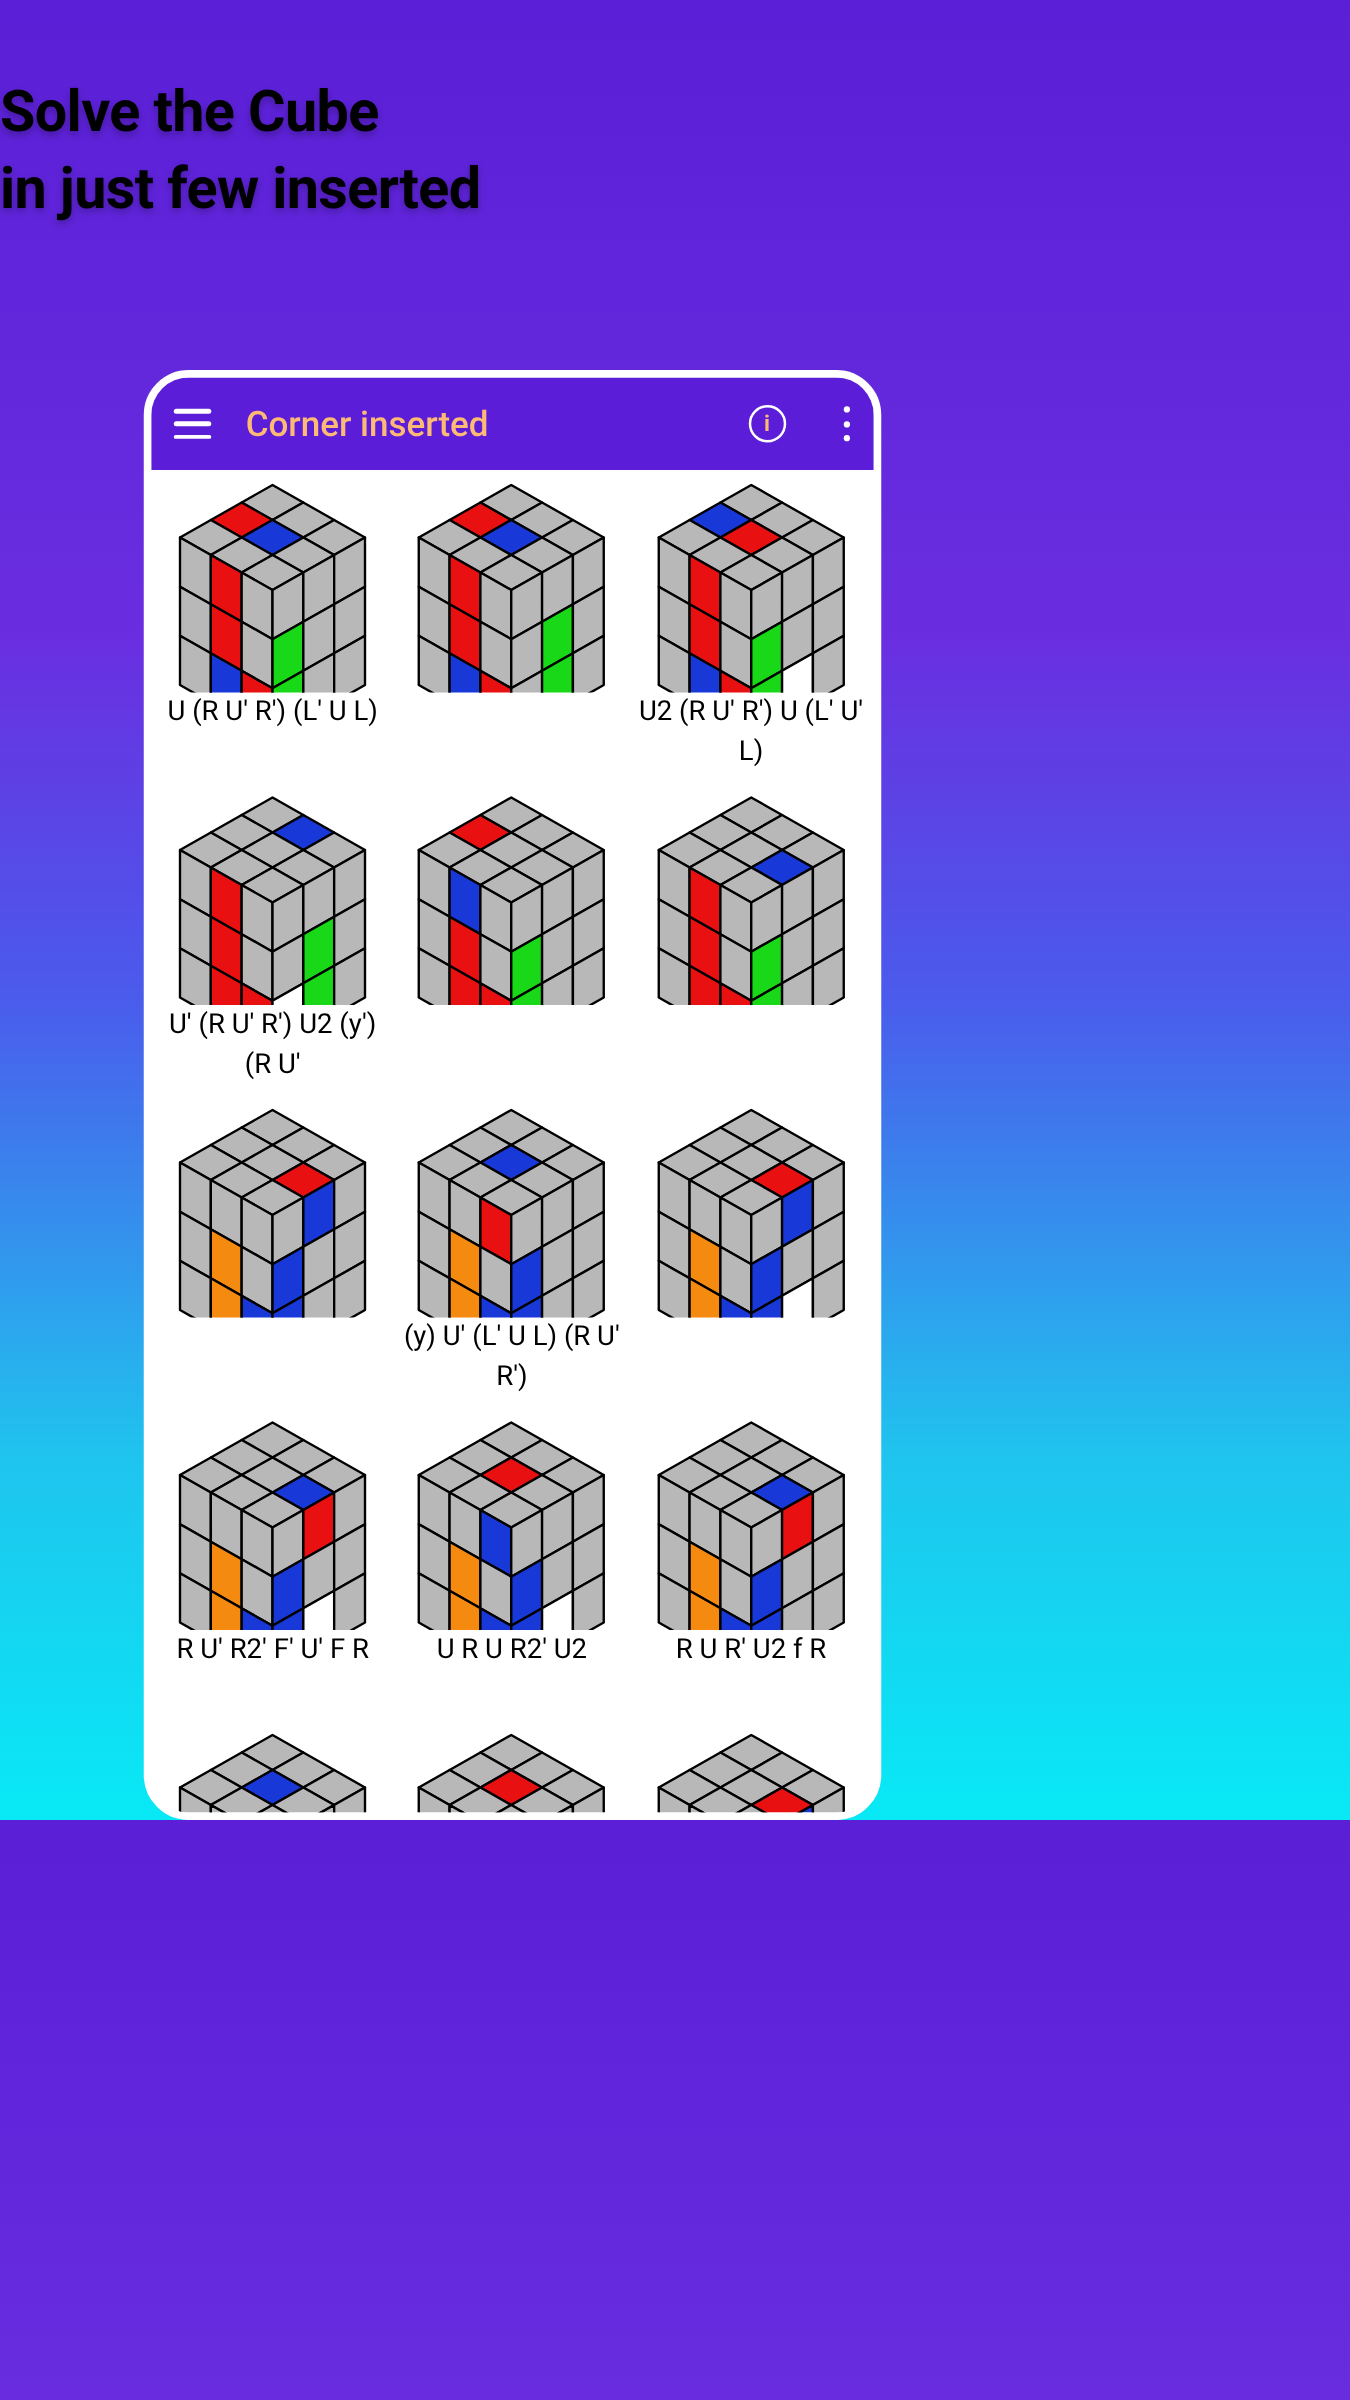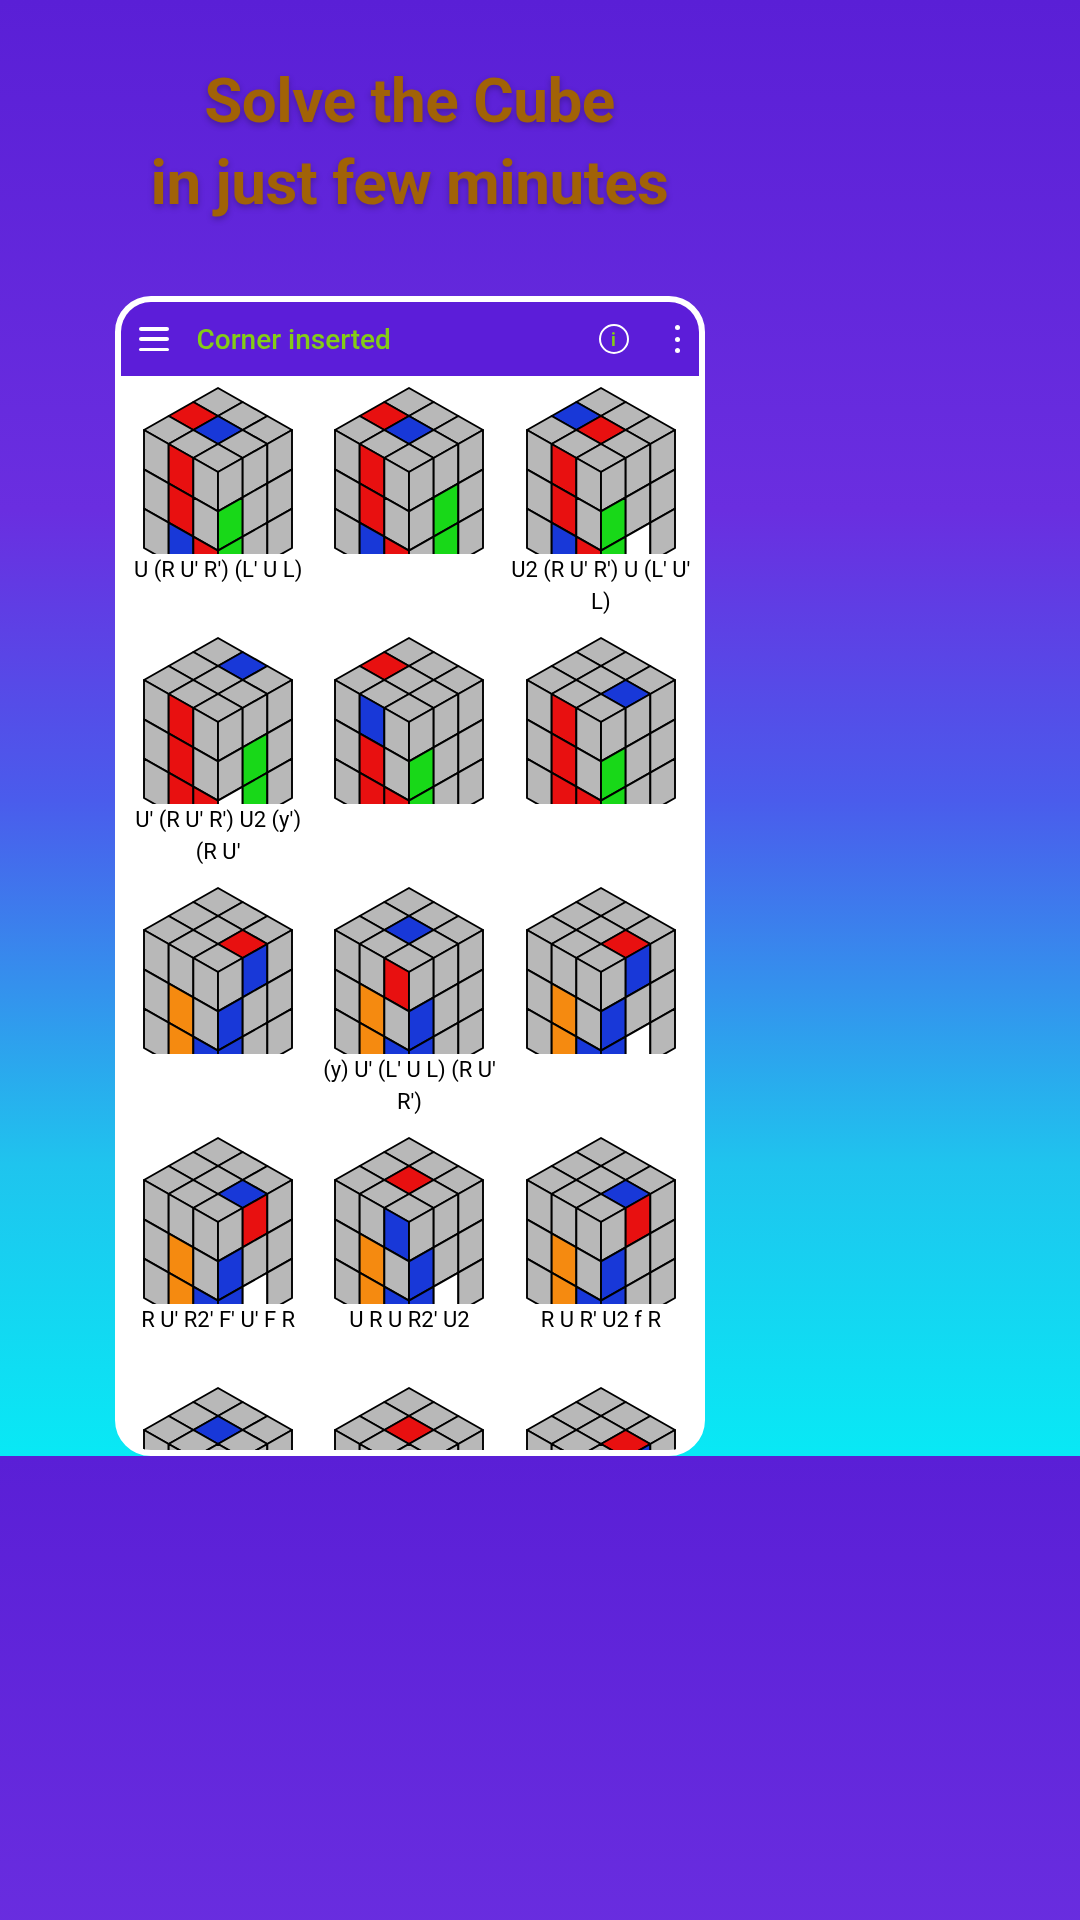"Solve the Cube" .promo-title { color: #a16207 -> #000000; font-size: 62px -> 46px; text-align: center -> left }
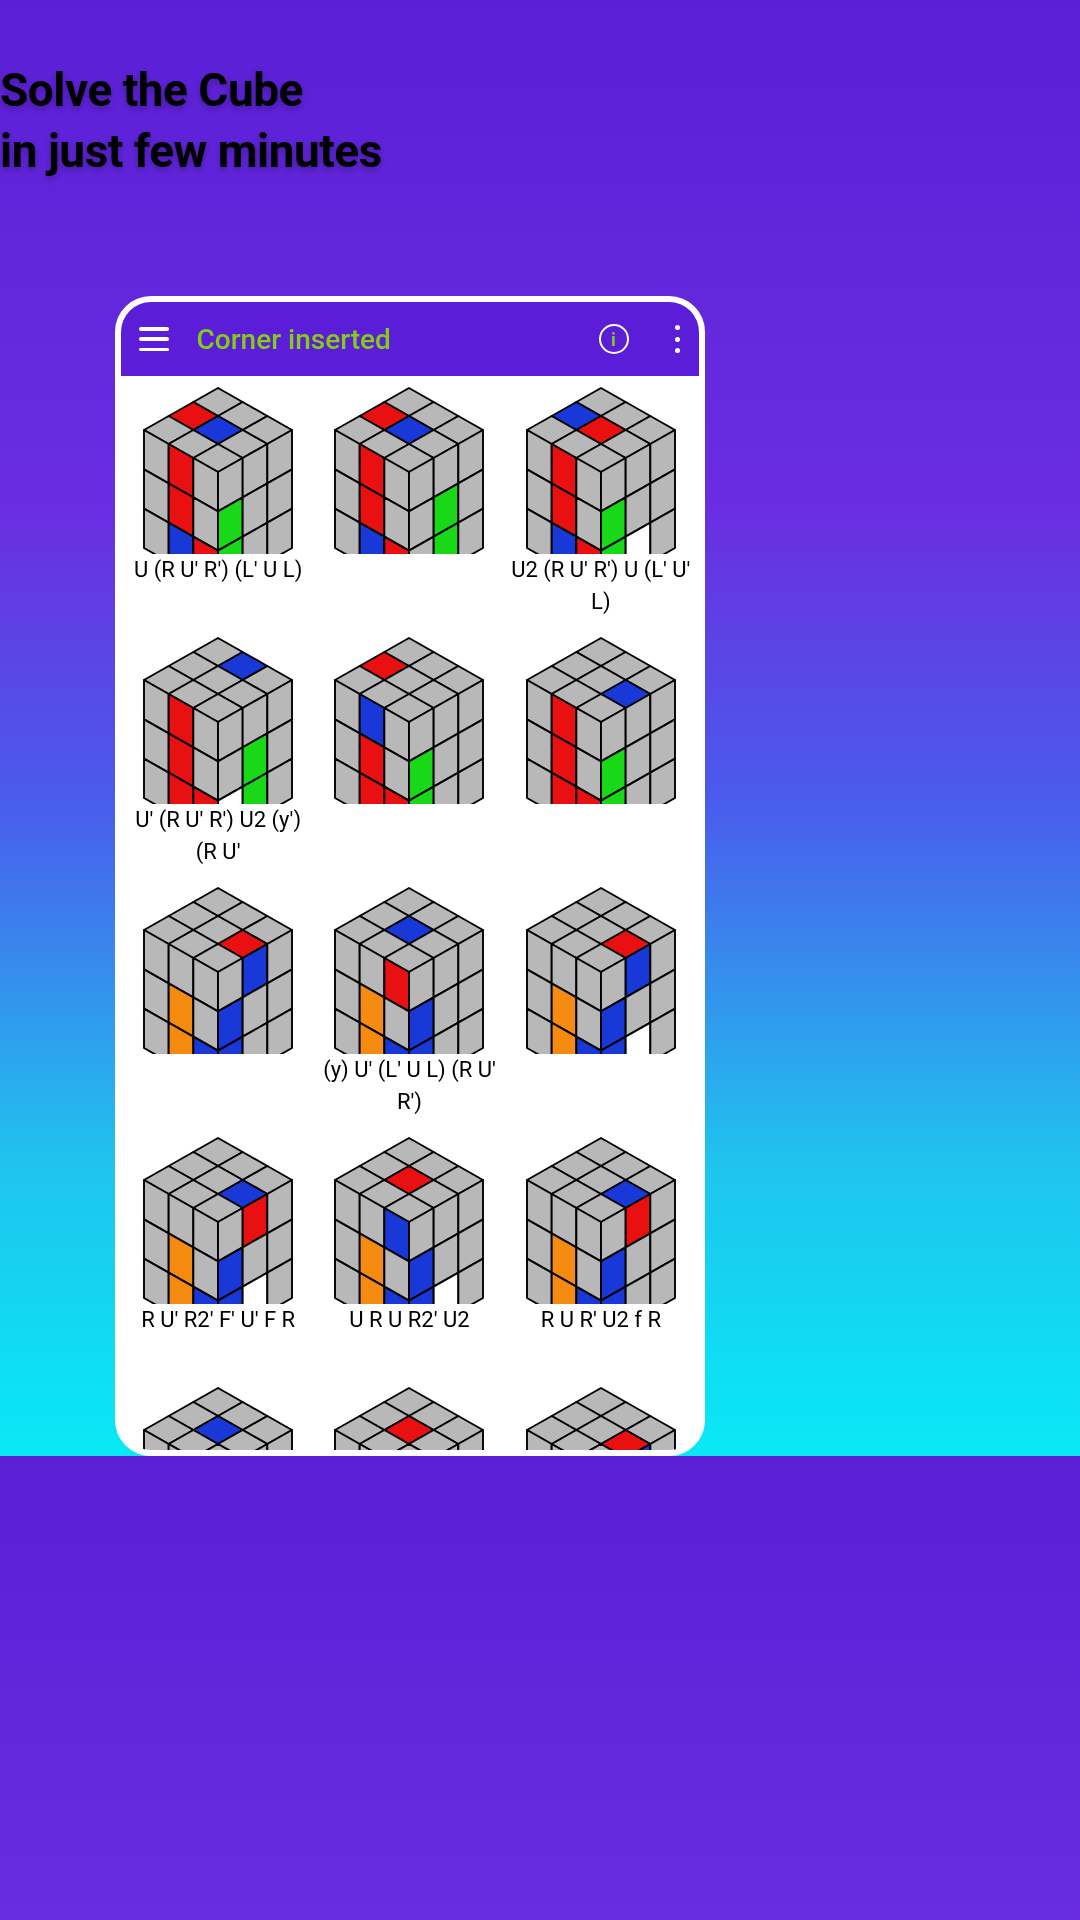"in just few minutes" span { text: minutes -> inserted }
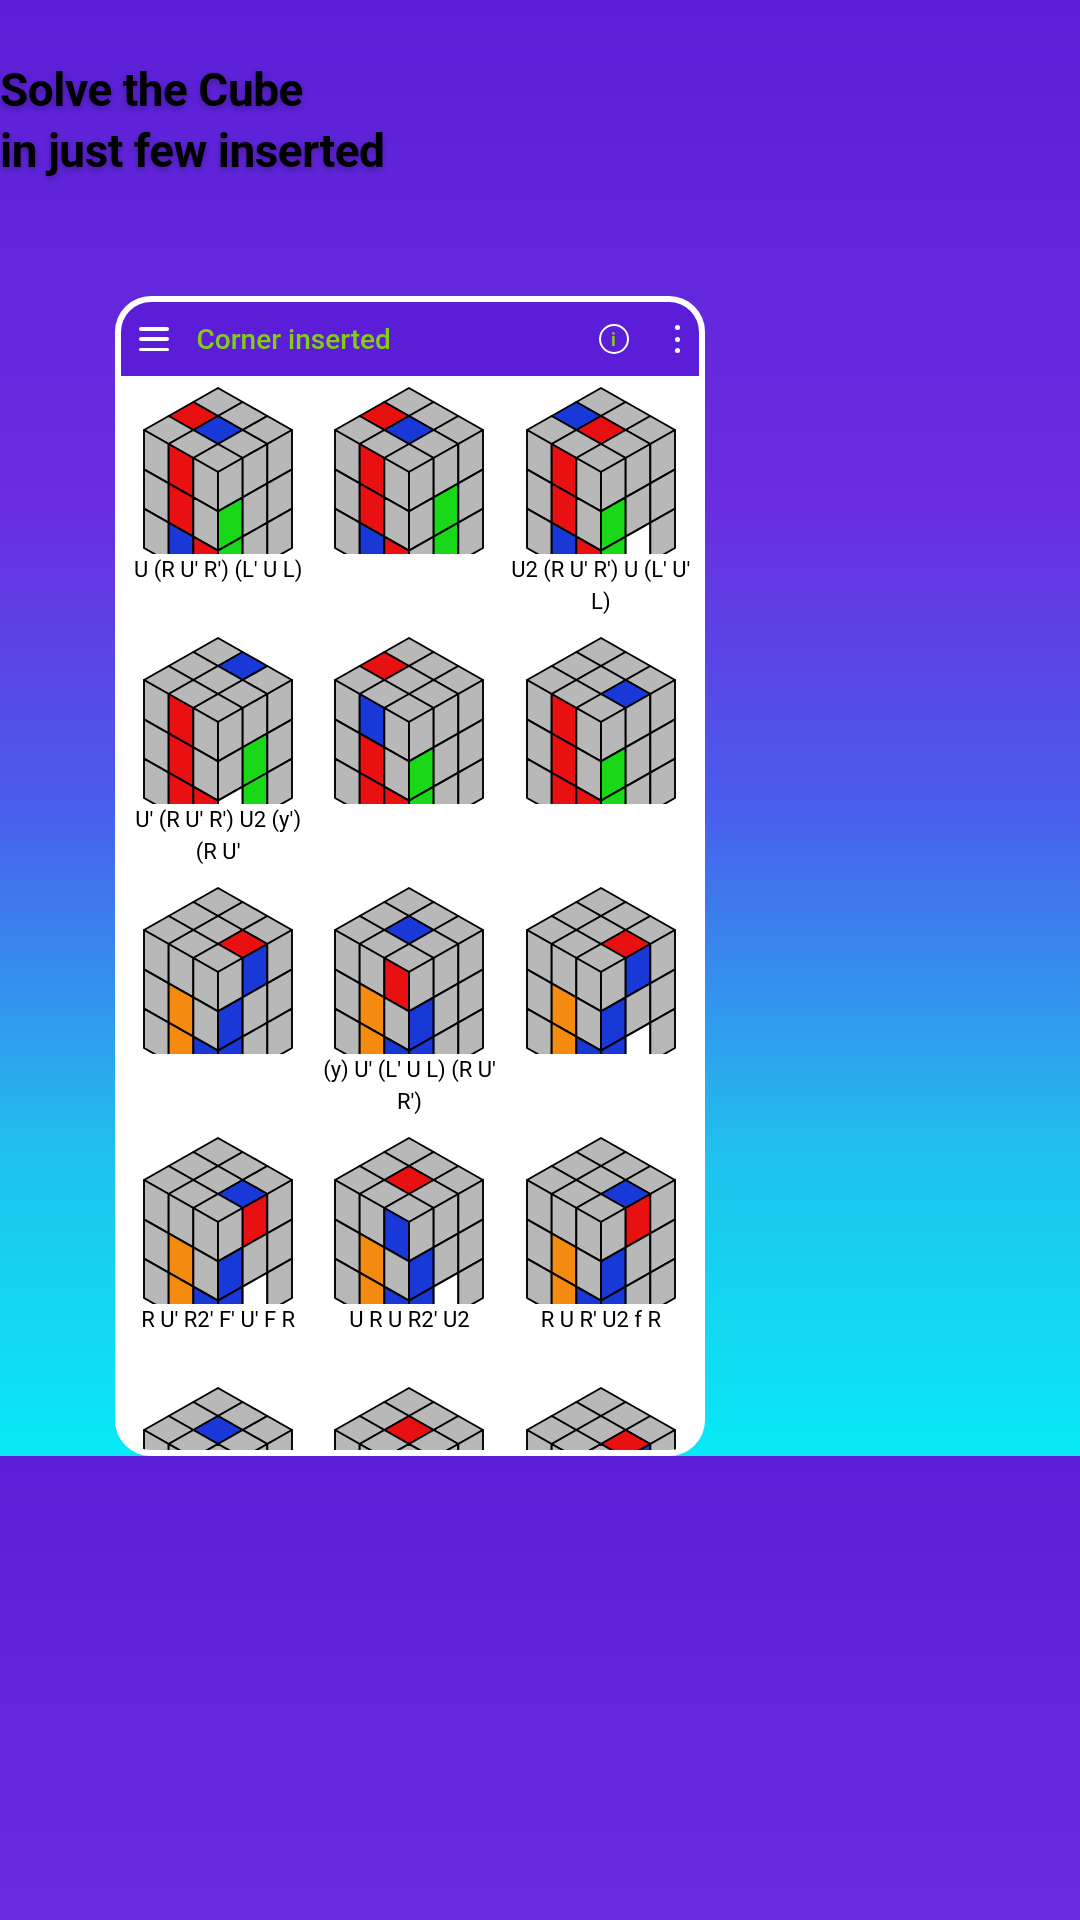"Corner inserted" .app-bar { color: #84cc16 -> #fdba74 }
